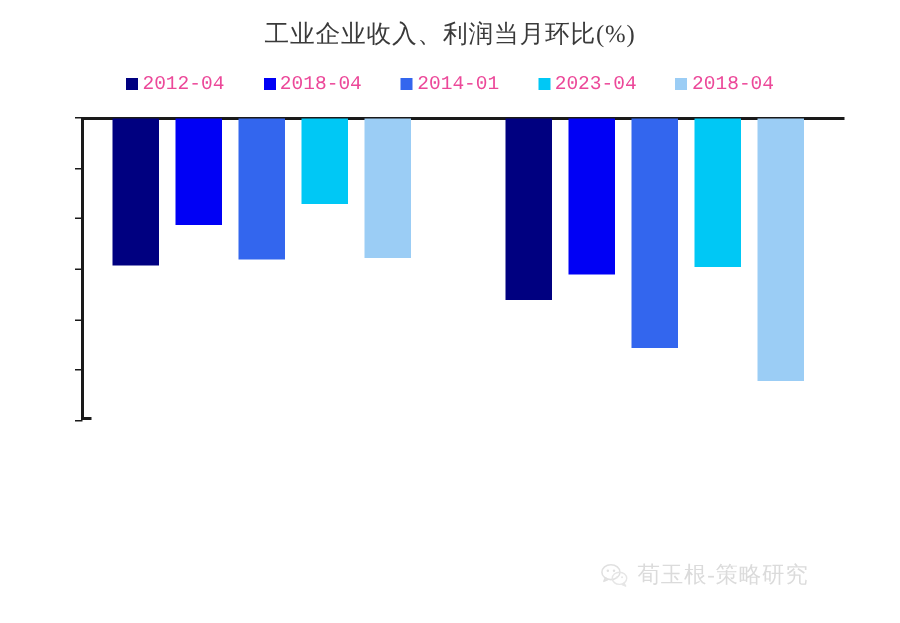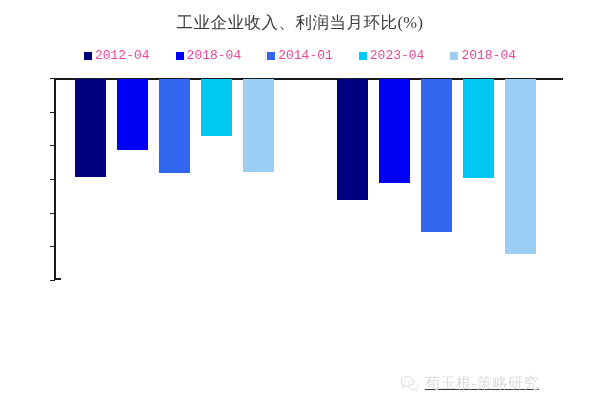"荀玉根-策略研究" .watermark { text-decoration: underline -> none }
